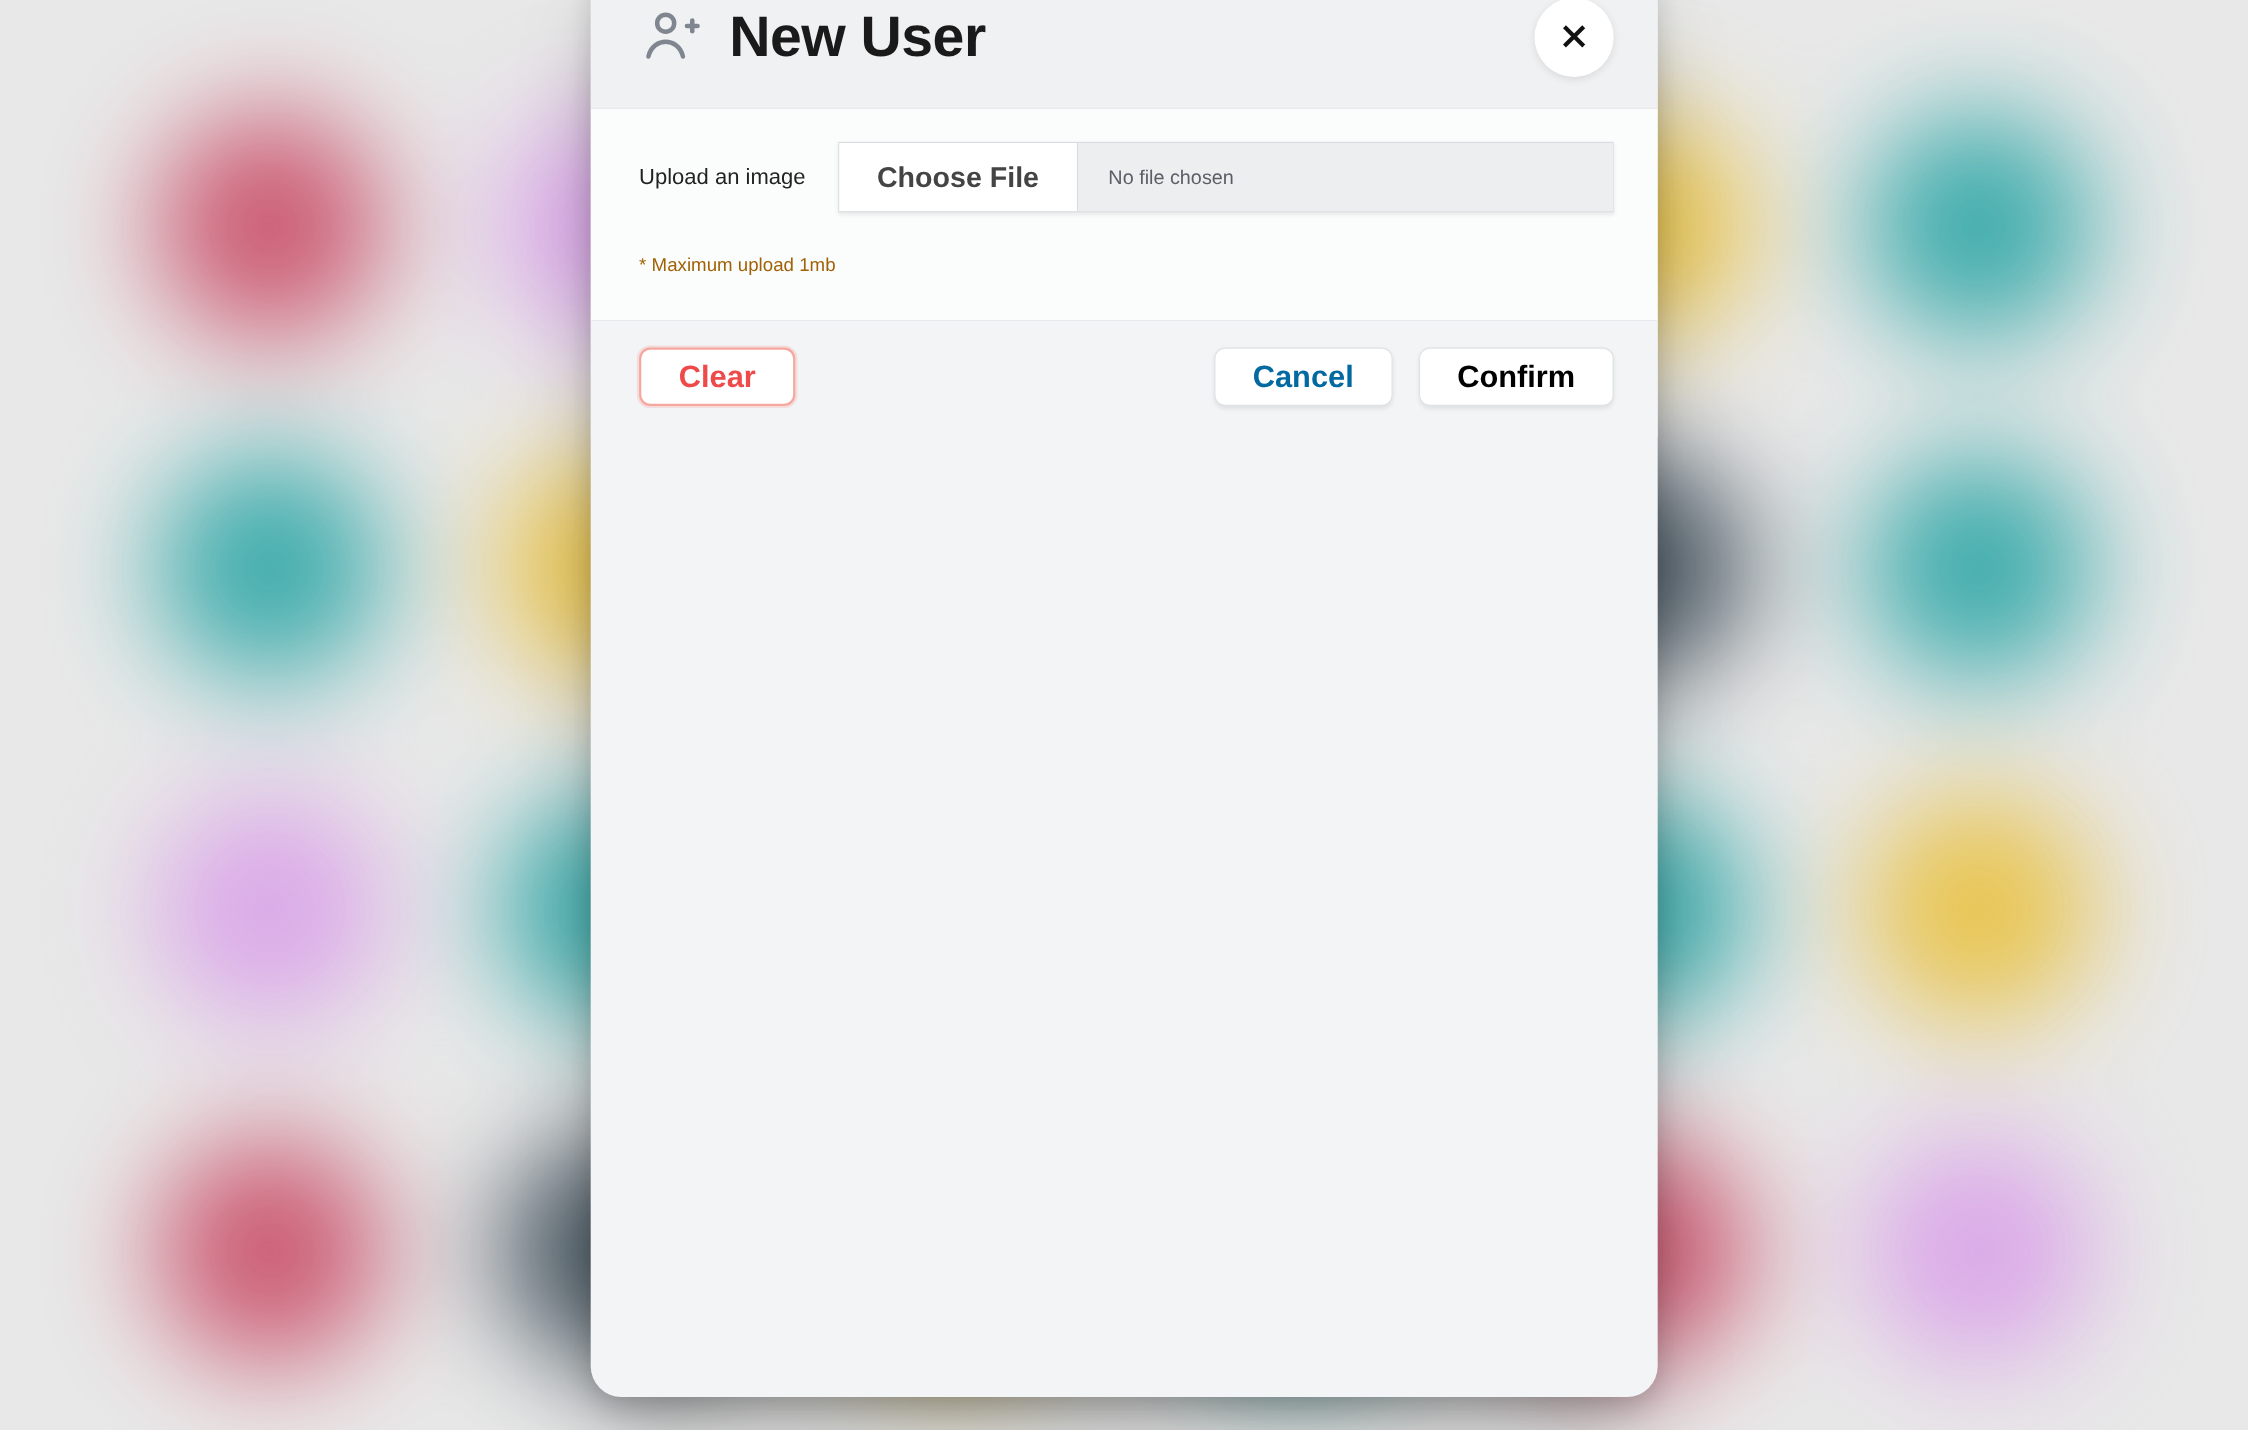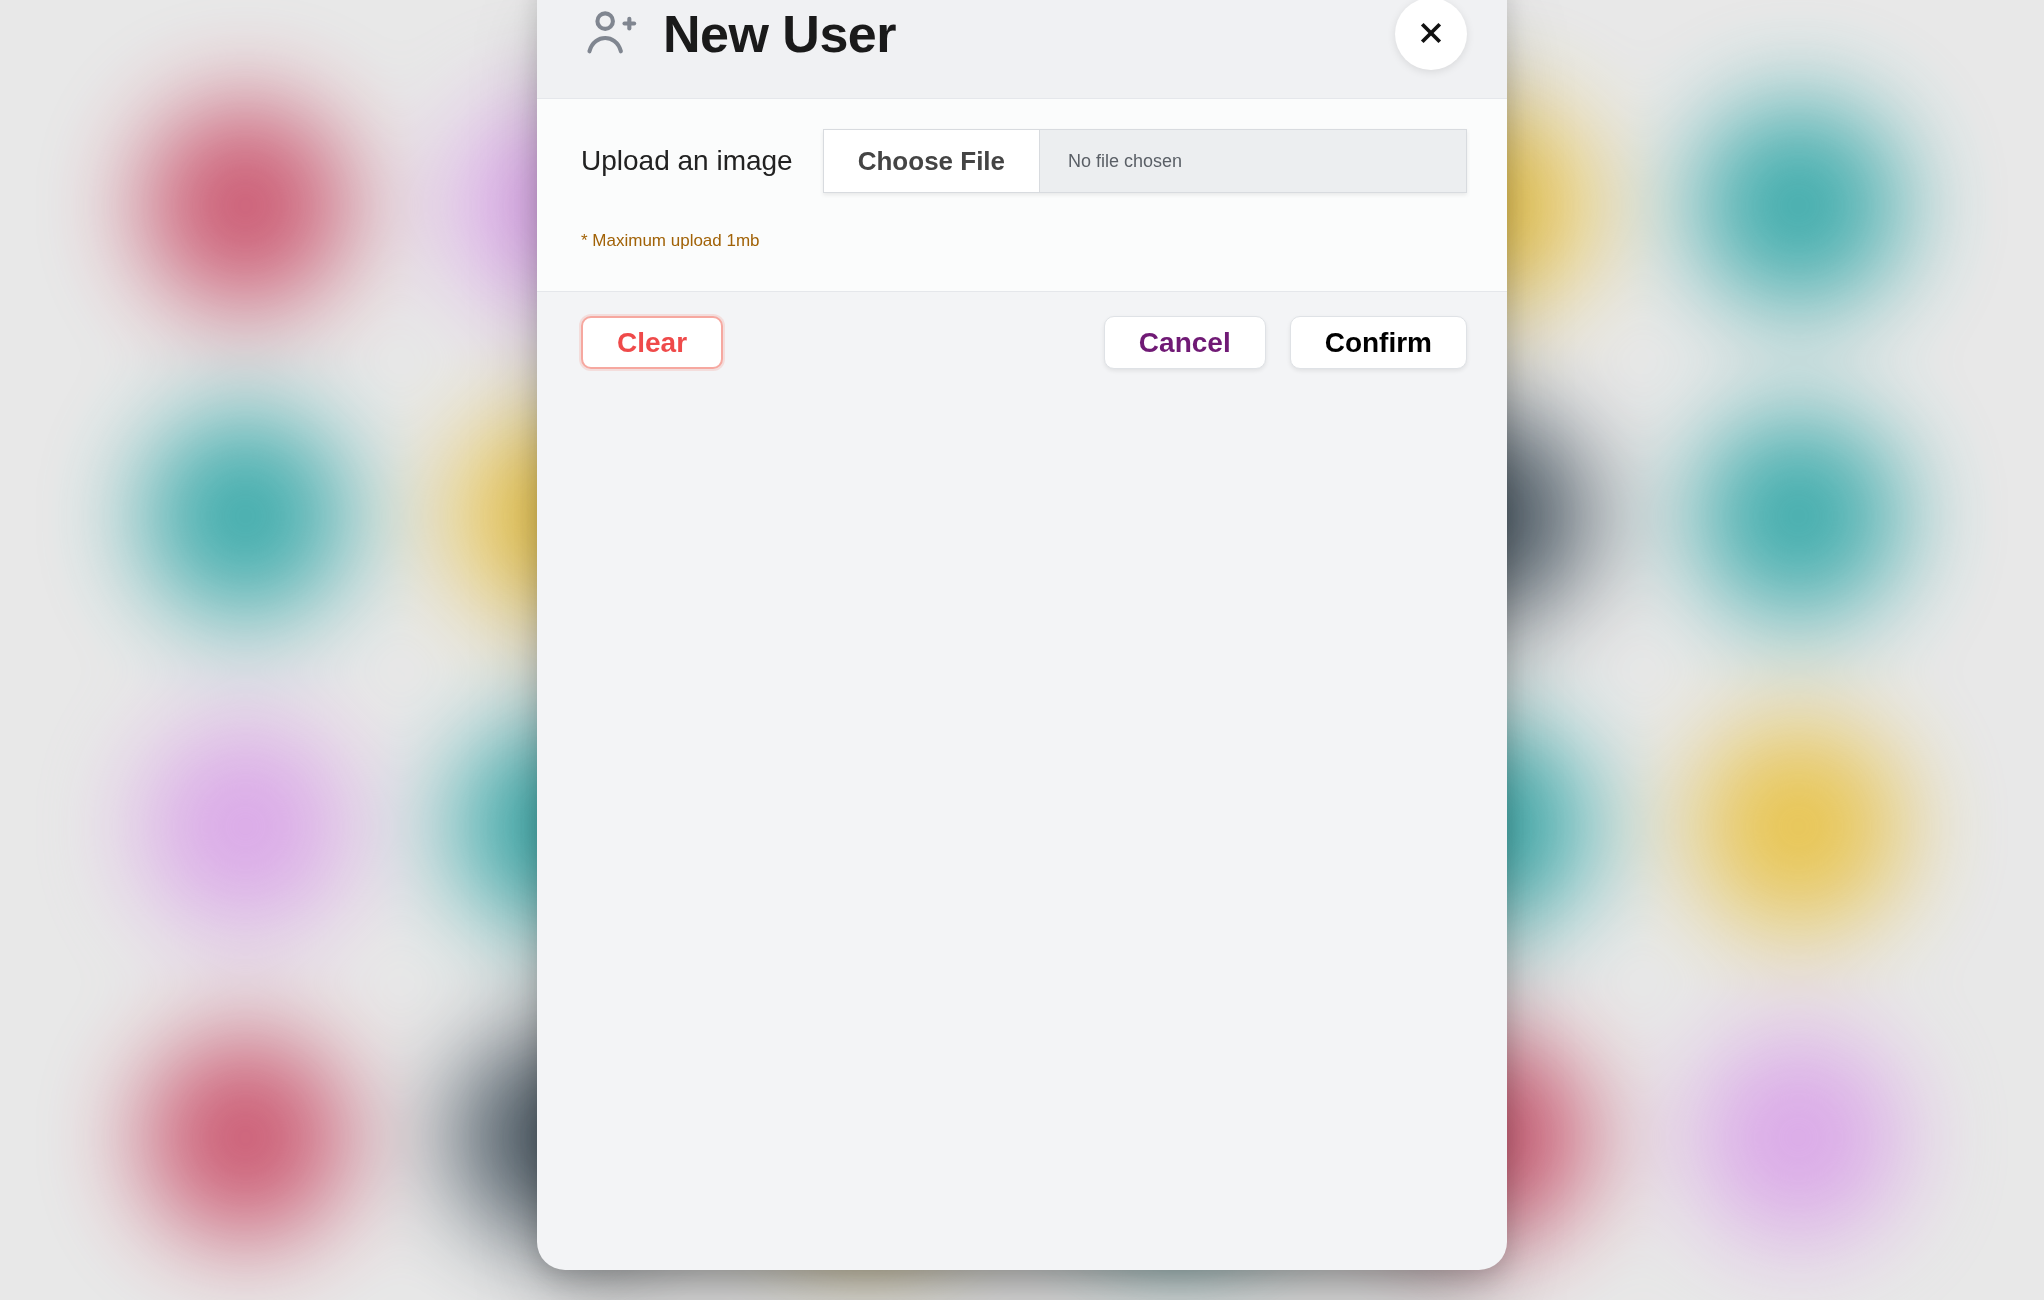"Upload an image" .upload-label { font-size: 28px -> 20px }
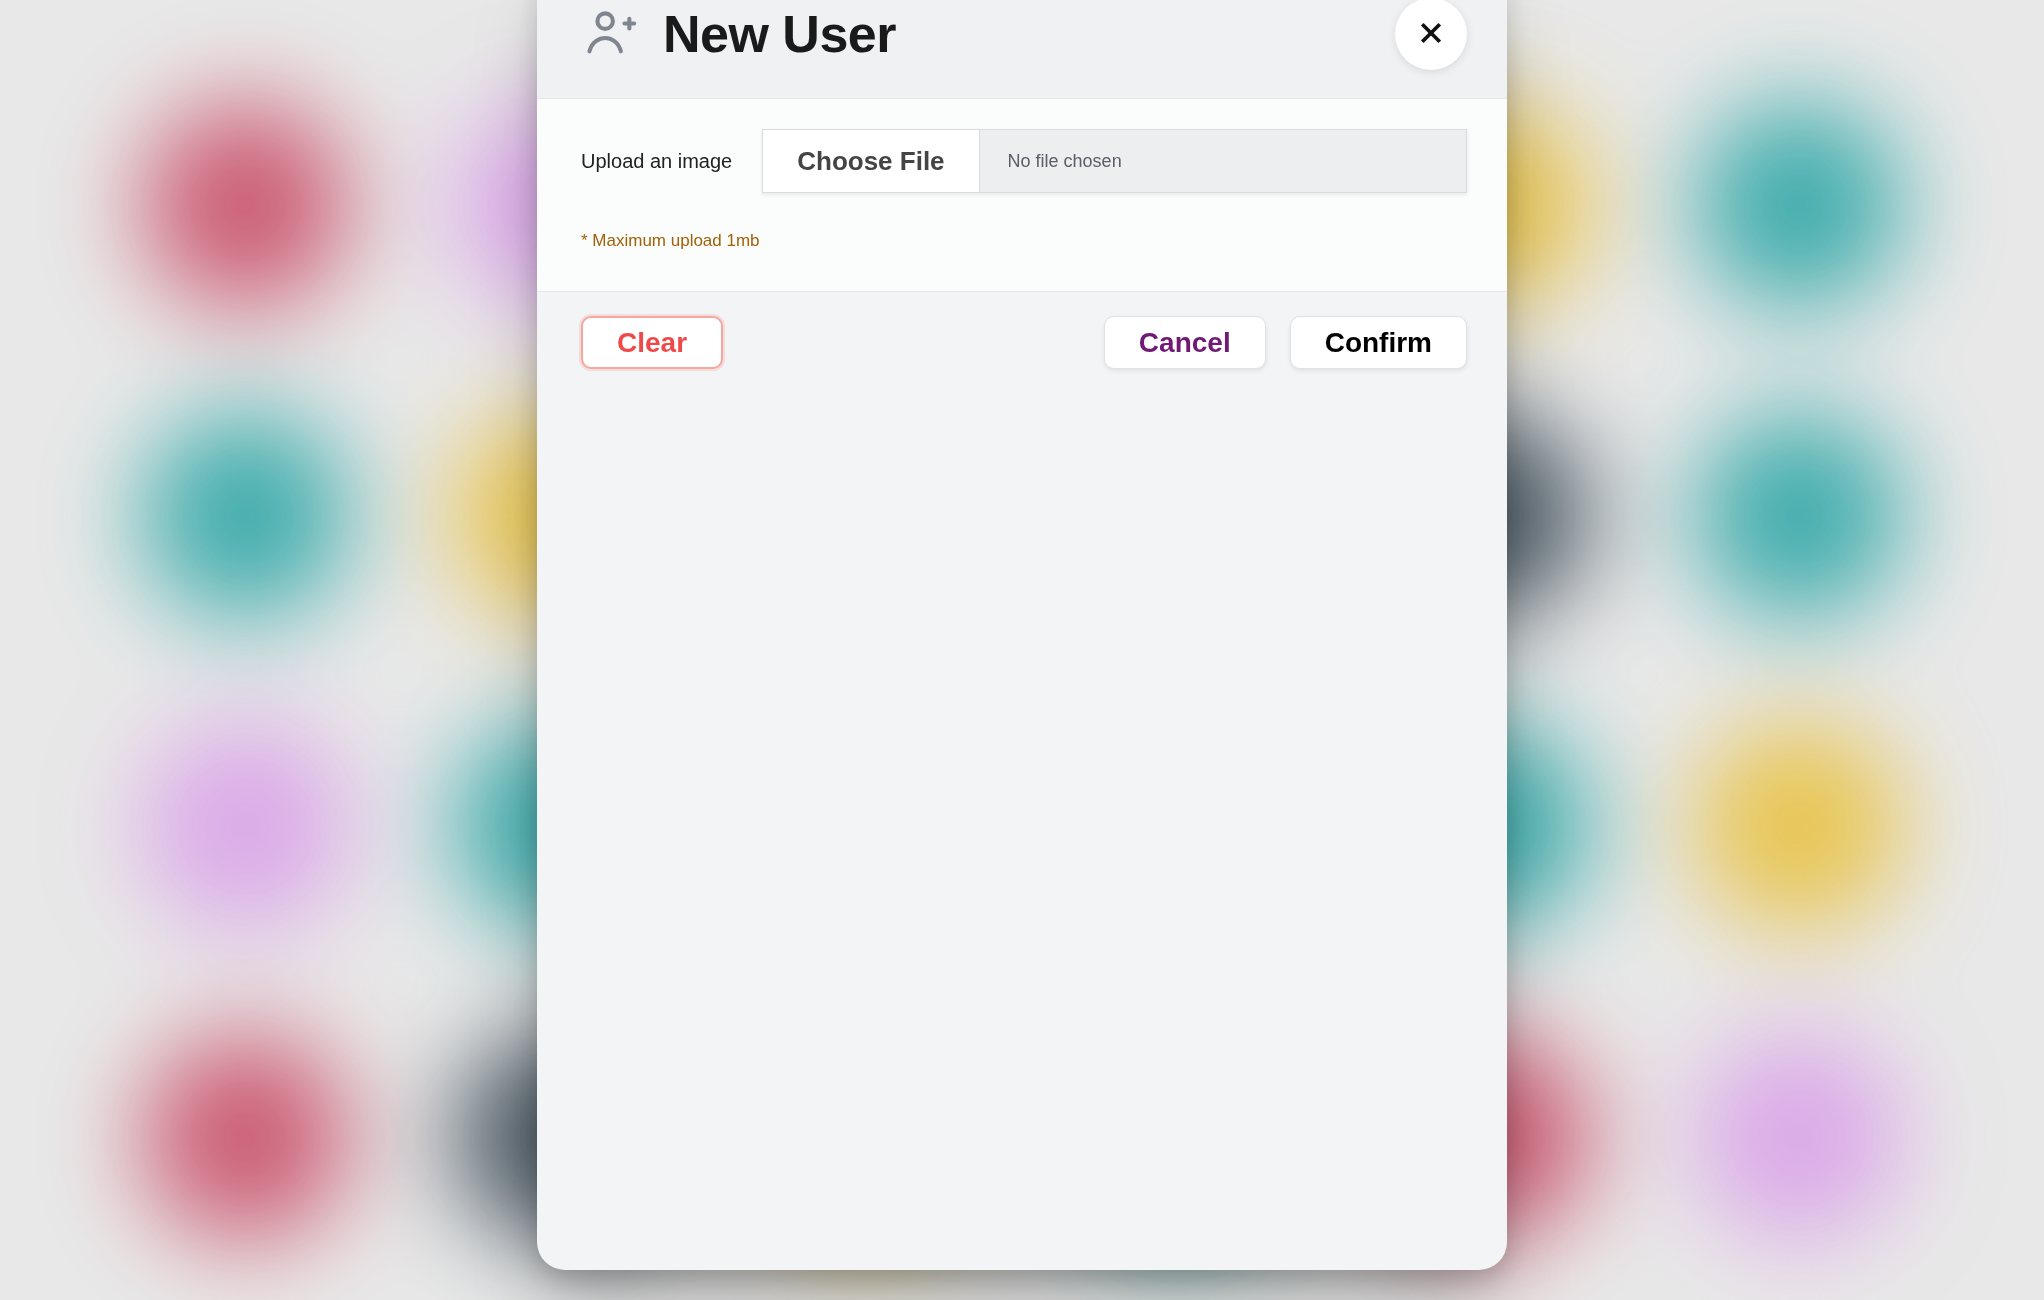"Cancel" .btn-cancel { color: #701a75 -> #0369a1 }
